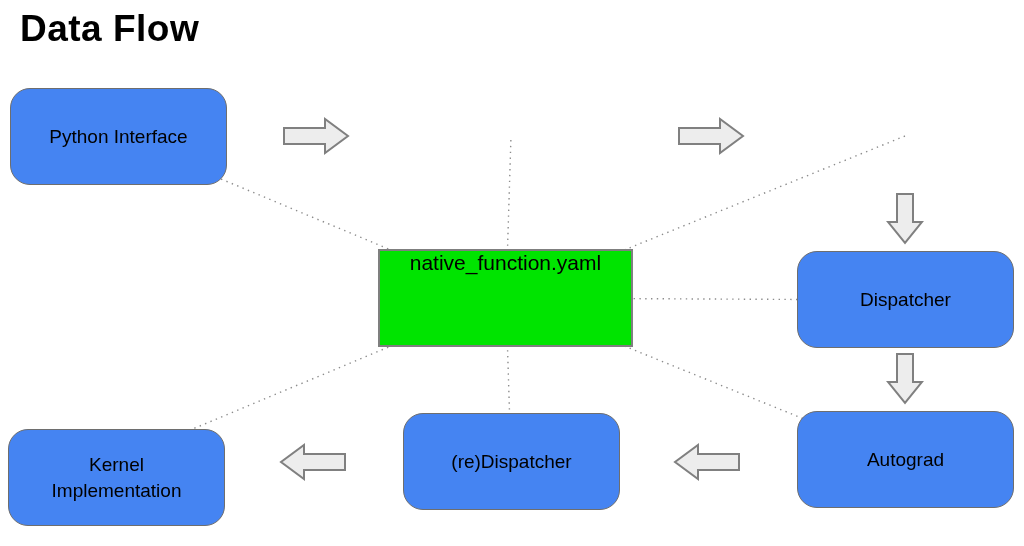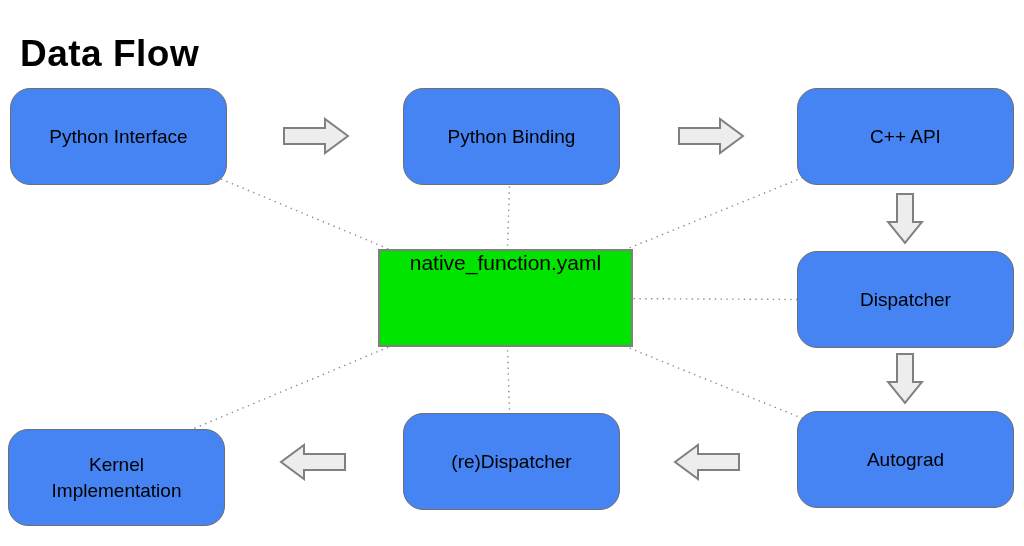"Data Flow" .page-title { margin-top: 25px -> none }
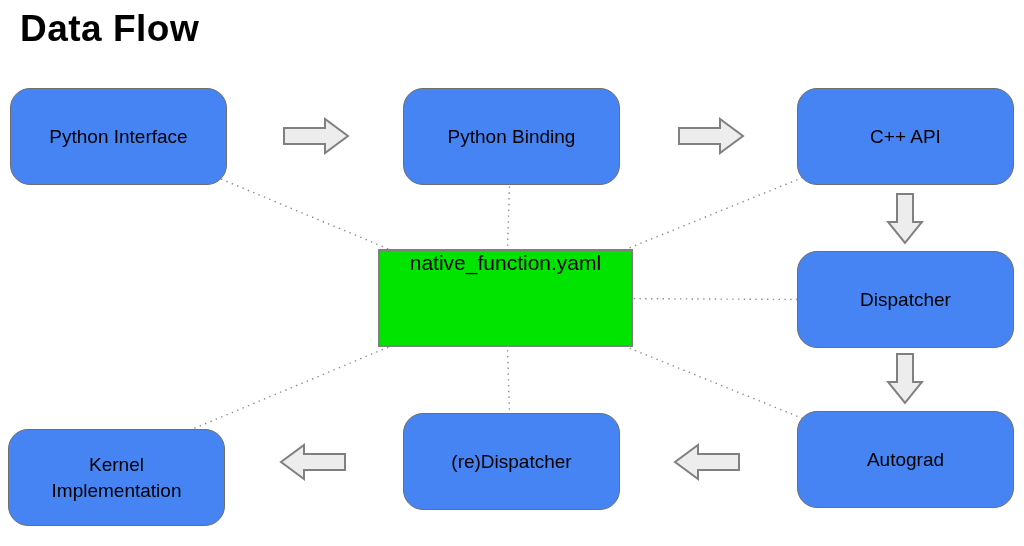"Python Binding" div.node { html: <div> <span>Python Binding</span> </div> -> none }
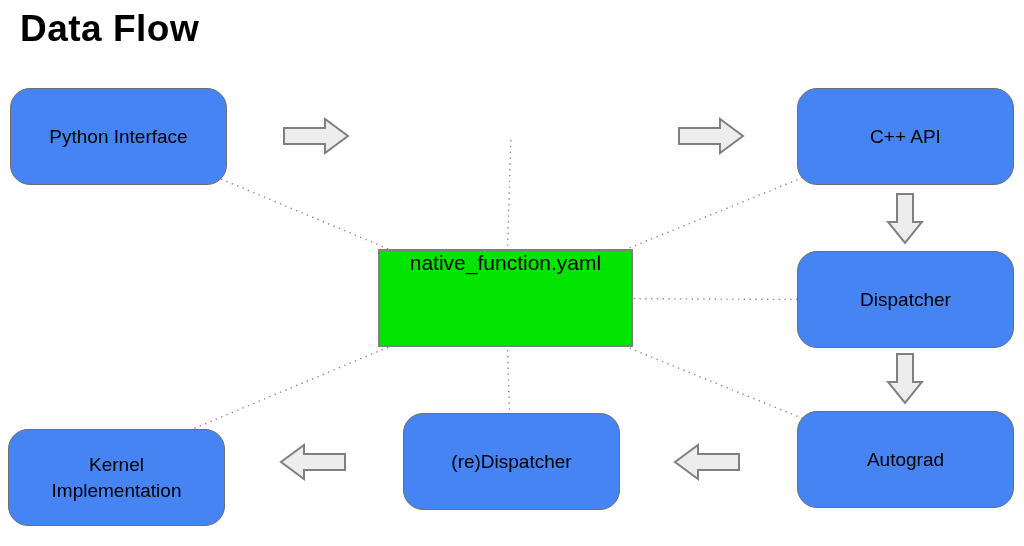"C++ API" div.node { html: <div> <span>C++ API</span> </div> -> none }
